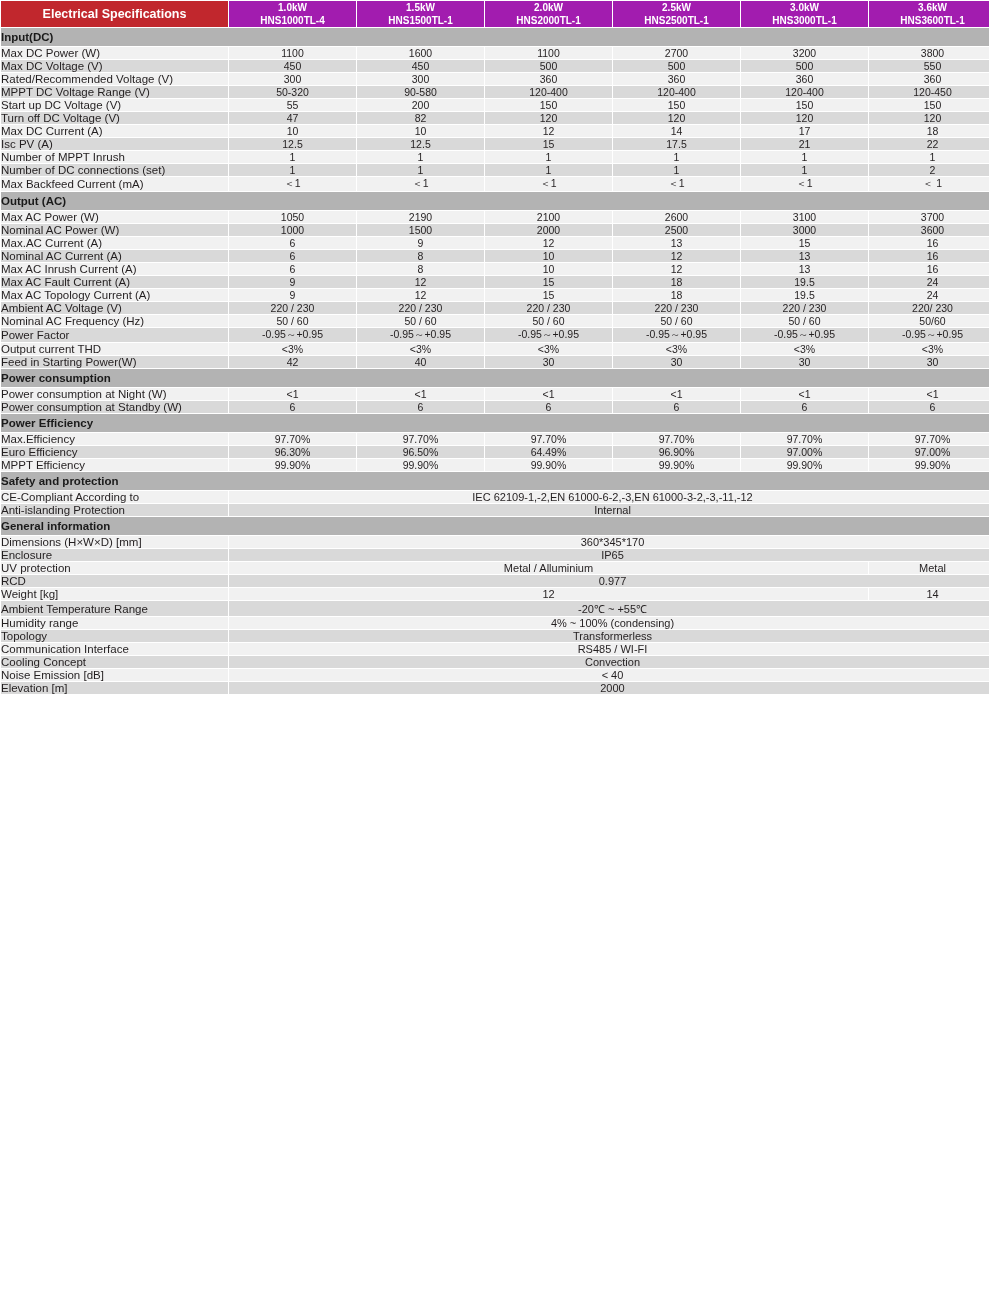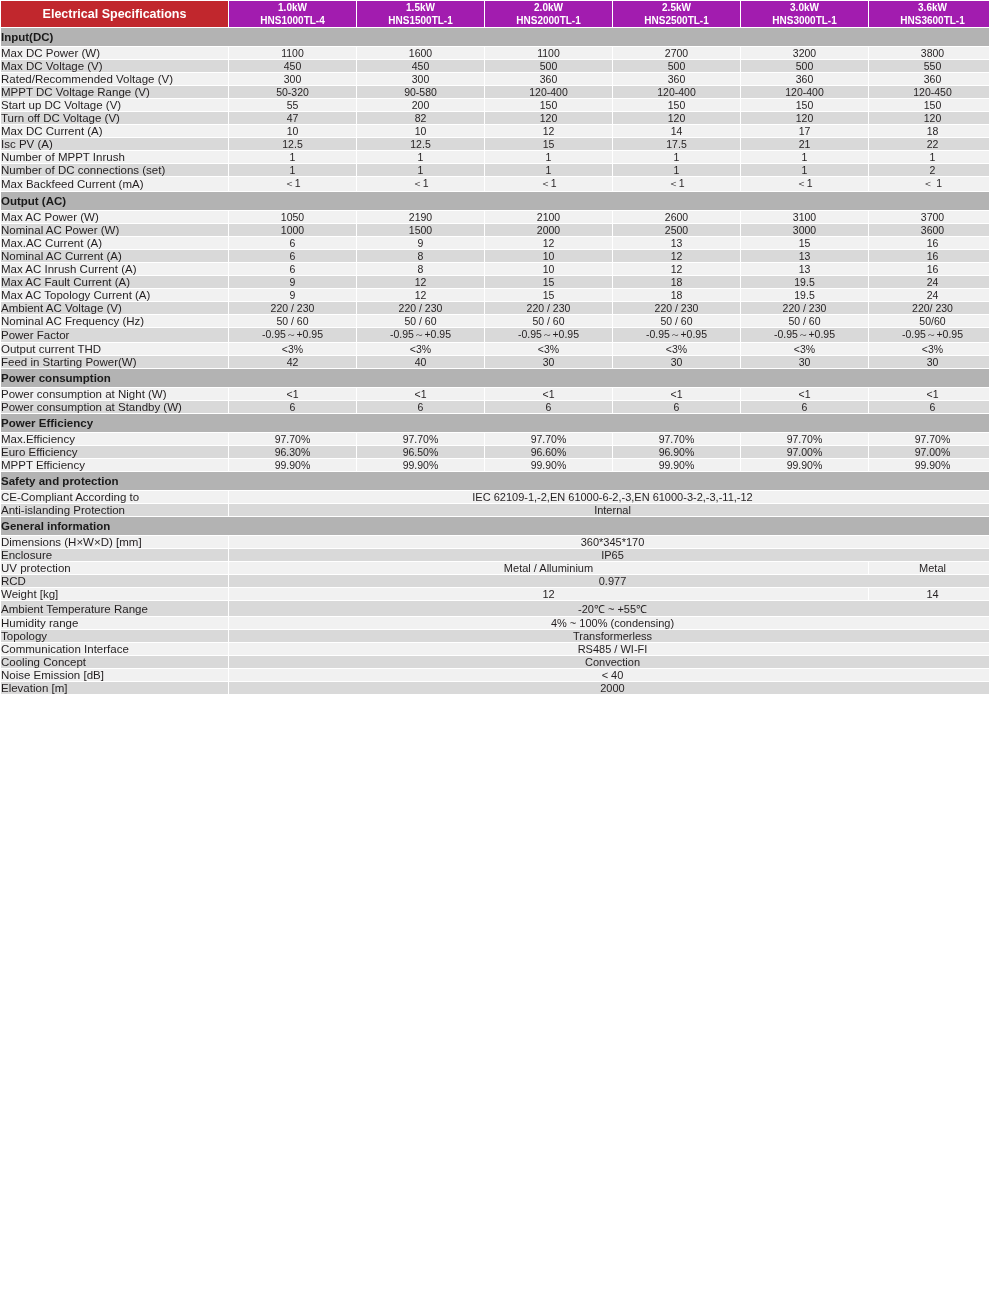"96.60%" td.val { text: 96.60% -> 64.49% }
